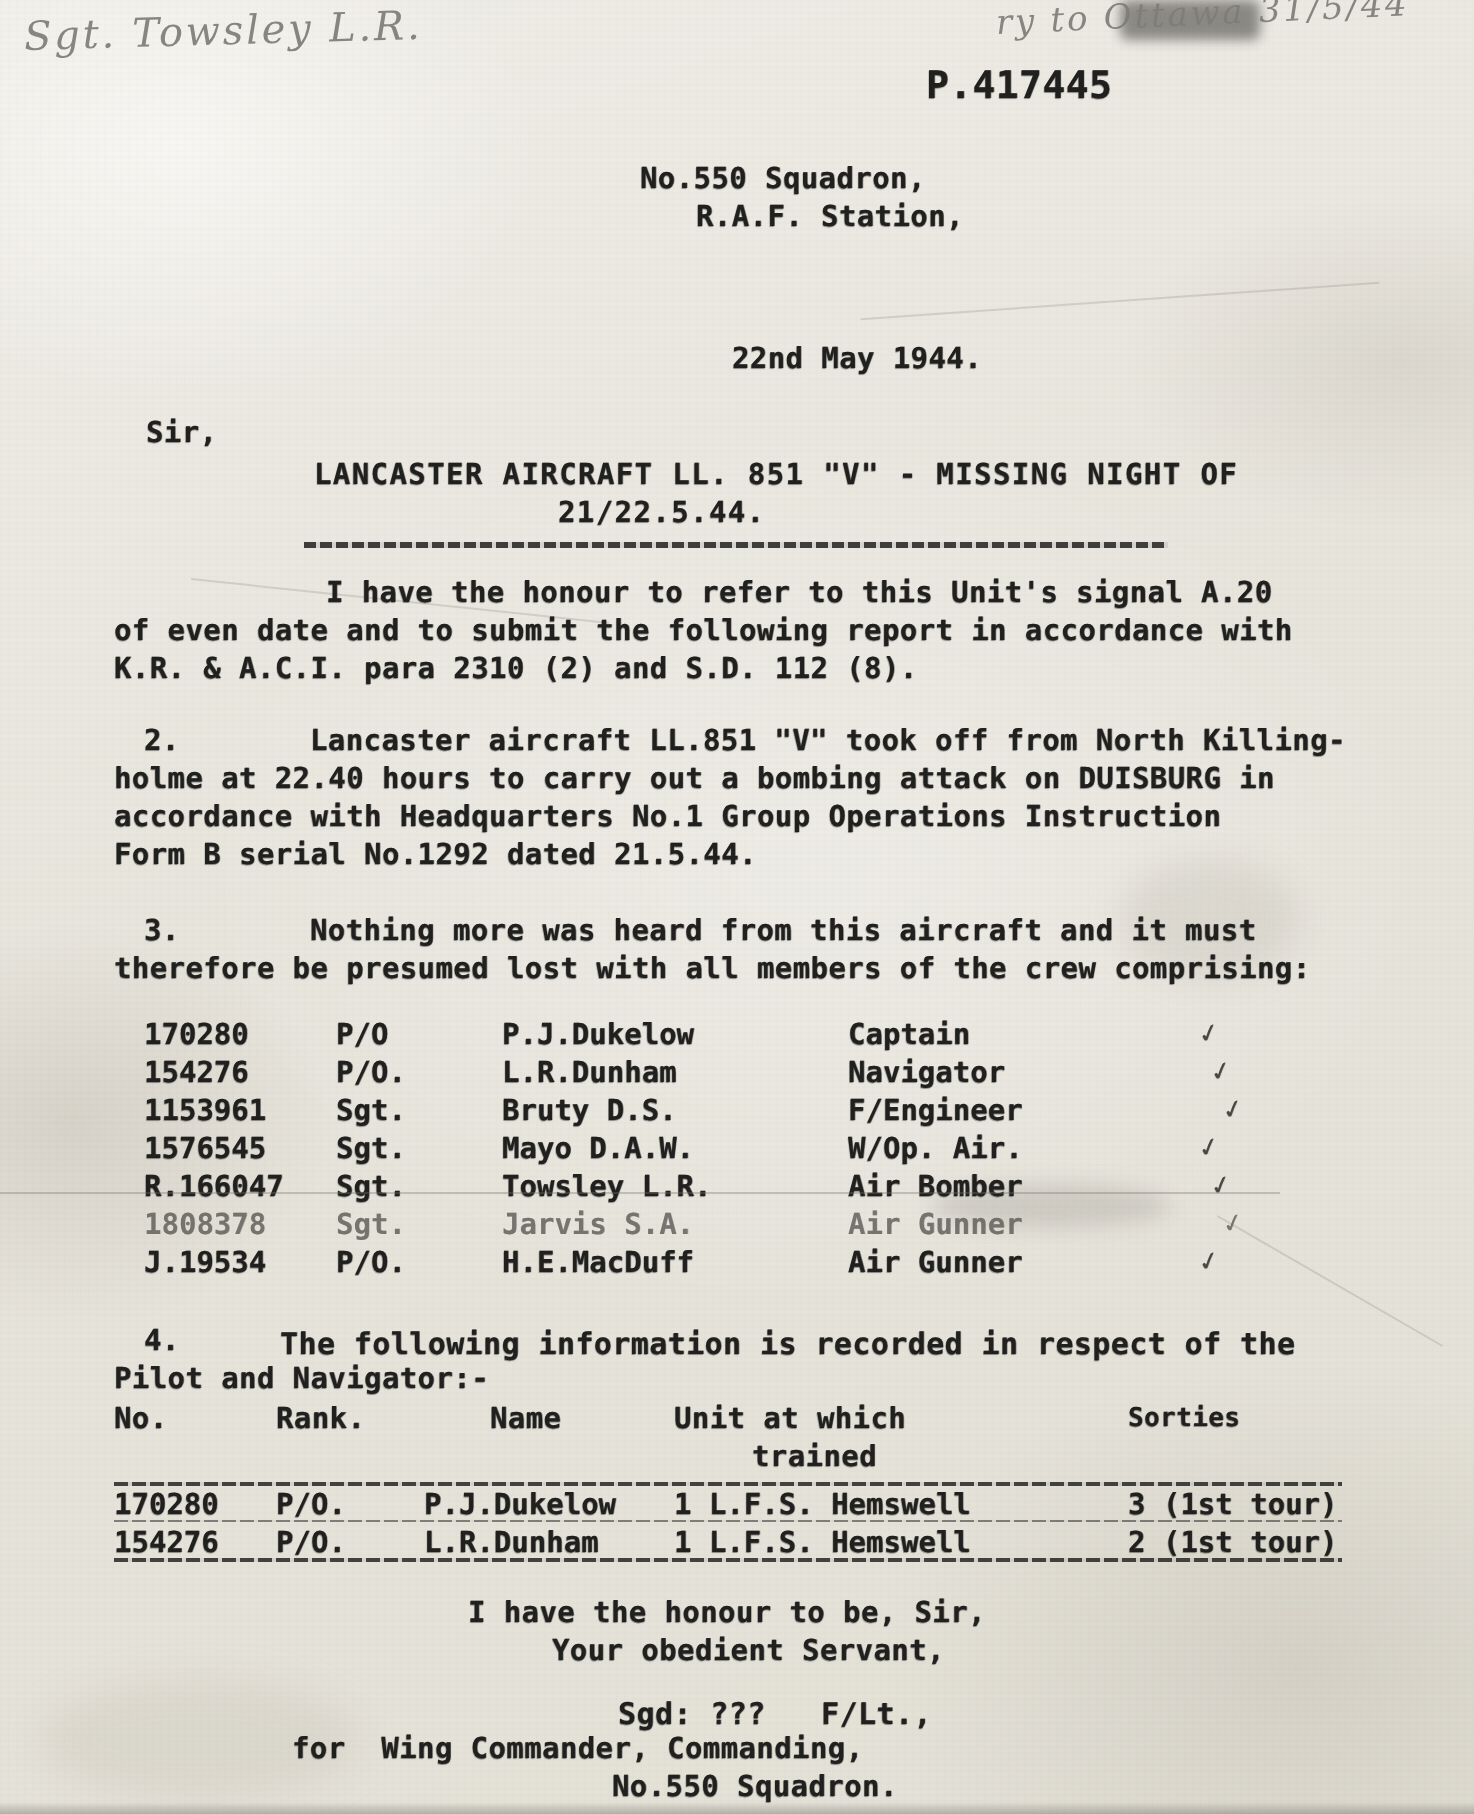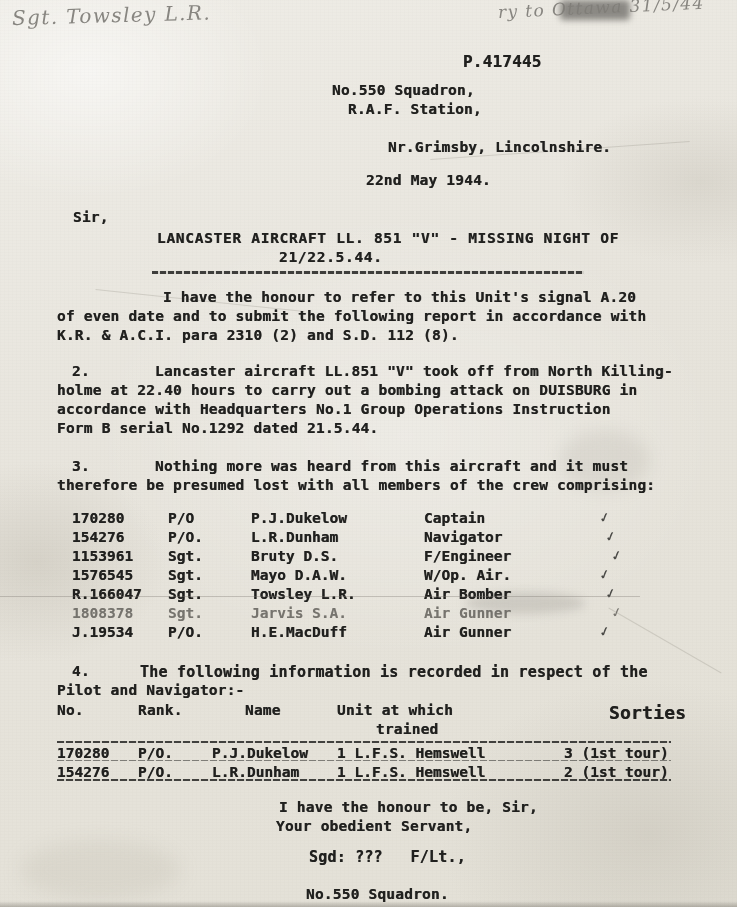"P.417445" #file-ref { font-size: 16px -> 19px; top: 52px -> 32px }
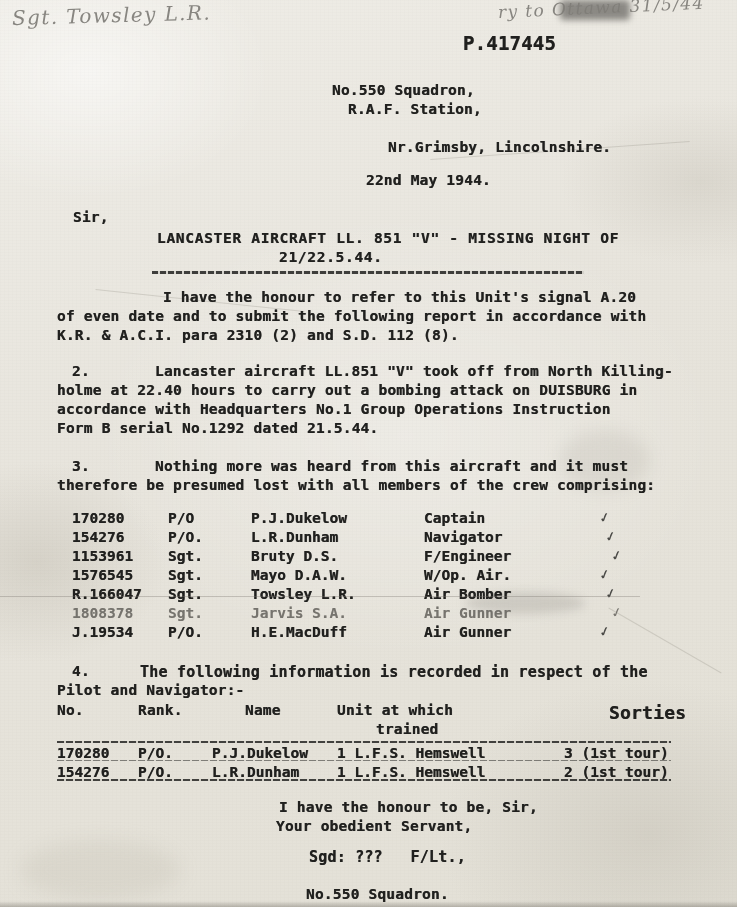"No.550 Squadron," #addr-1 { left: 332px -> 320px }
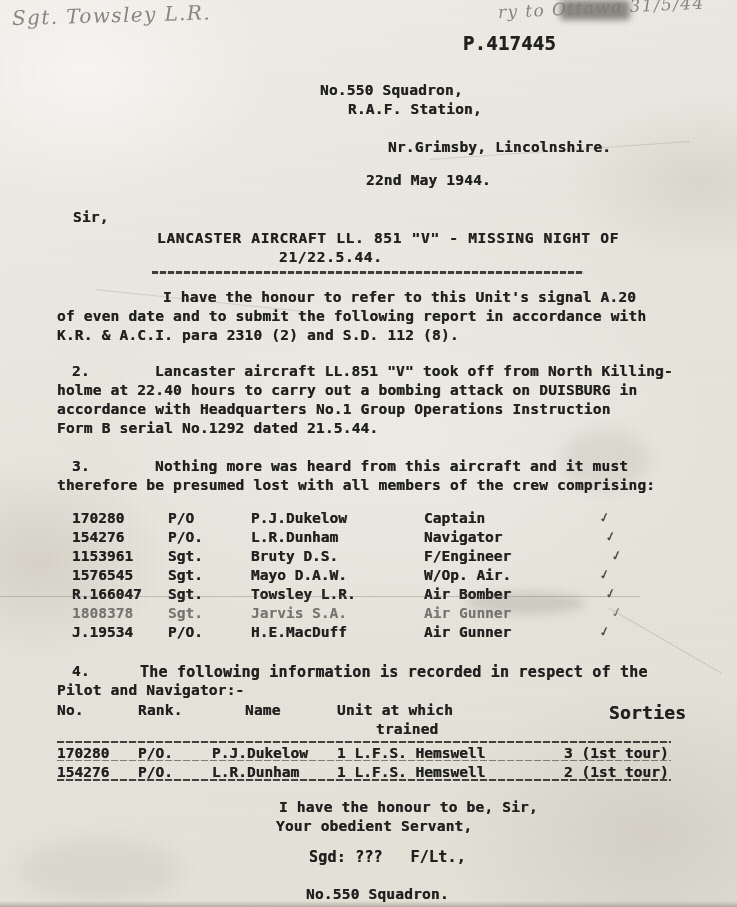"Nr.Grimsby, Lincolnshire." div.t { html: <div>Nr.Grimsby, Lincolnshire.</div> -> none }
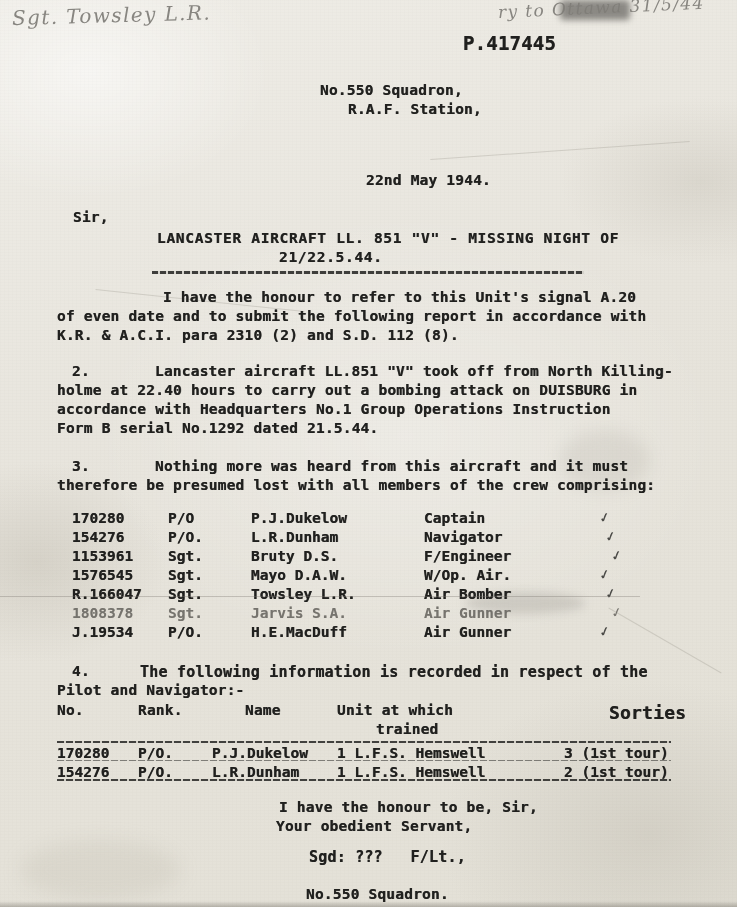"Sorties" #th-sort { font-size: 18px -> 13px; margin-left: 45px -> none }
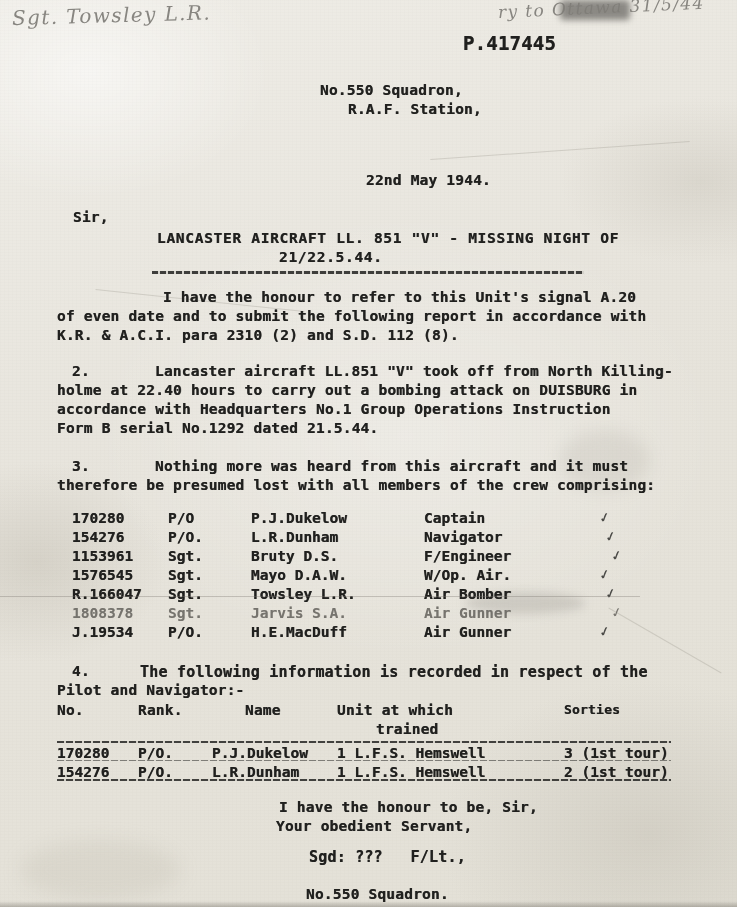"I have the honour to be," #close-1 { margin-left: 45px -> none }
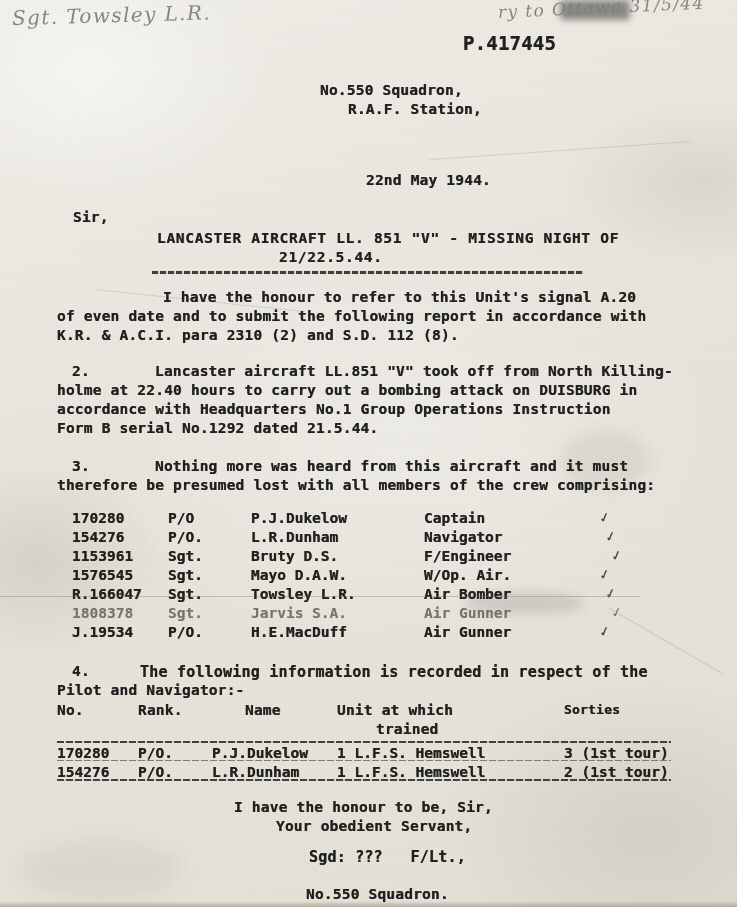"for Wing Commander, Commanding," div.t { html: none -> <div>for Wing Commander, Commanding,</div> }
